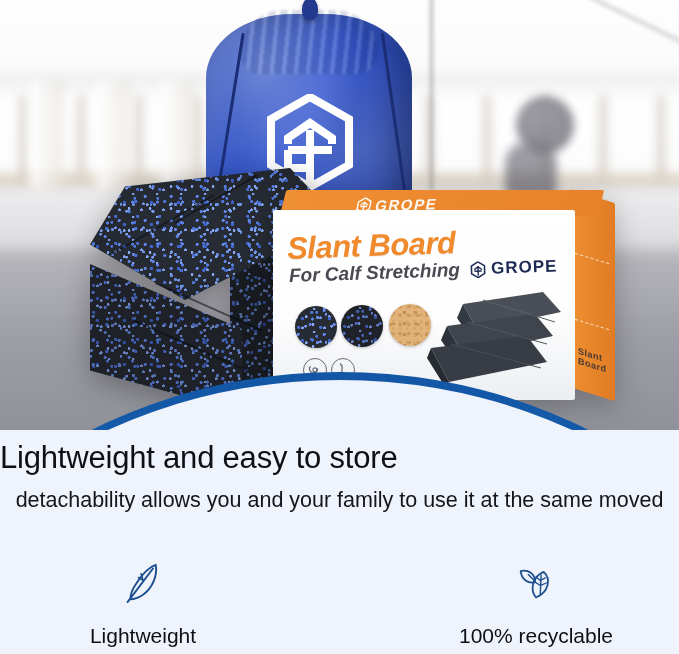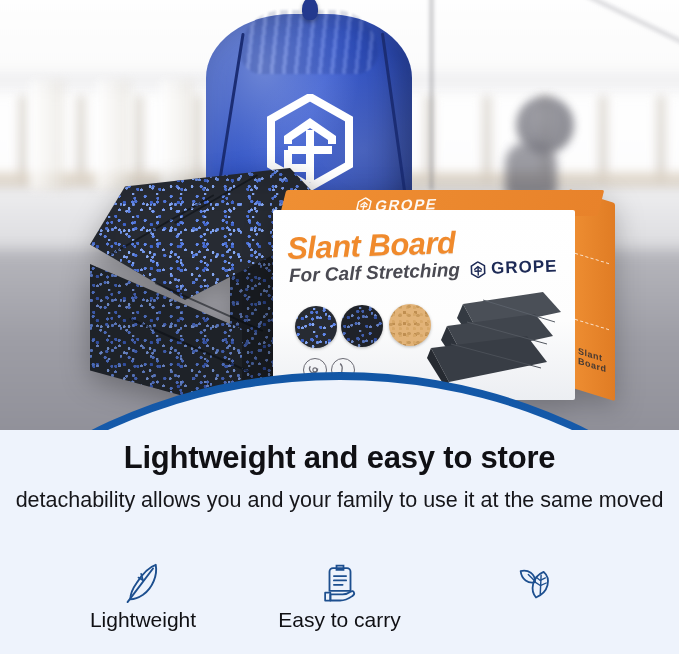"Lightweight and easy to store" .headline { font-weight: bold -> normal; text-align: center -> none }
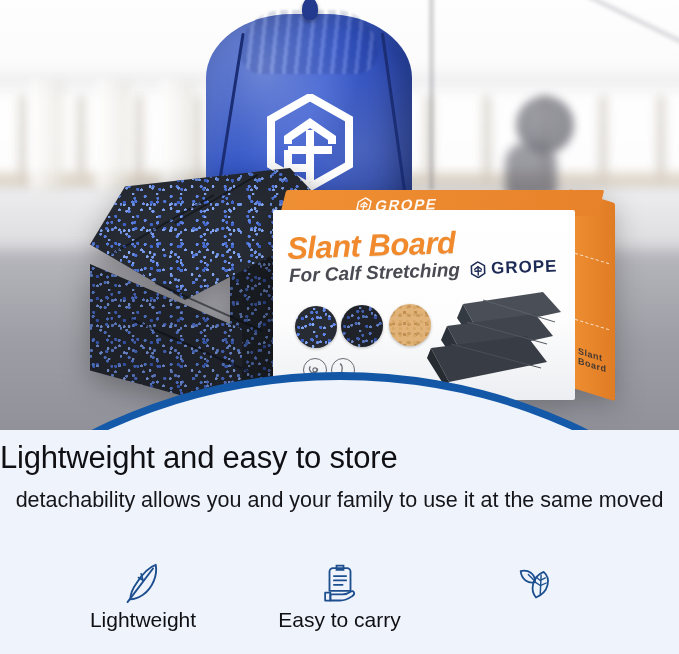"Lightweight" .feature-label { margin-top: 0 -> 16px }
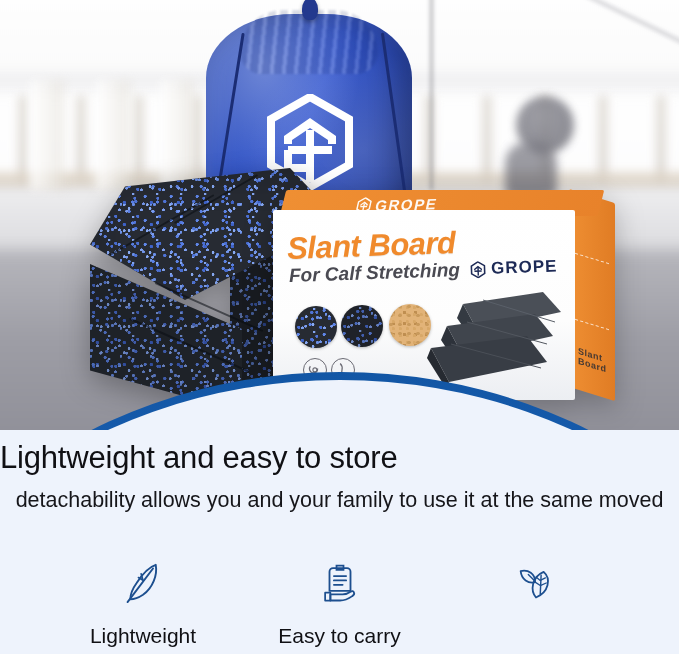"Easy to carry" div.feature { html: <div> <div> <svg> <path></path> <path></path> <line></line> <line></line> <line></line> <path></path> <path></path> </svg> </div> <div>Easy to carry</div> </div> -> none }
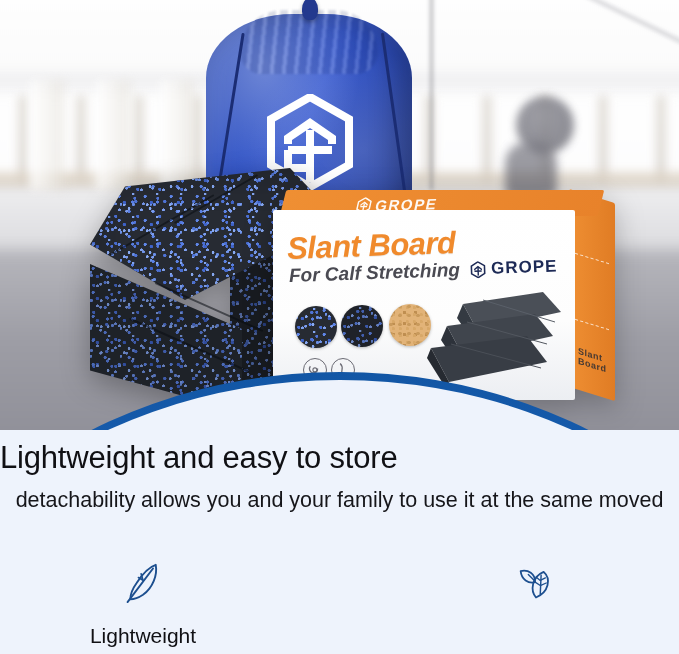"100% recyclable" div.feature-label { html: none -> <div>100% recyclable</div> }
